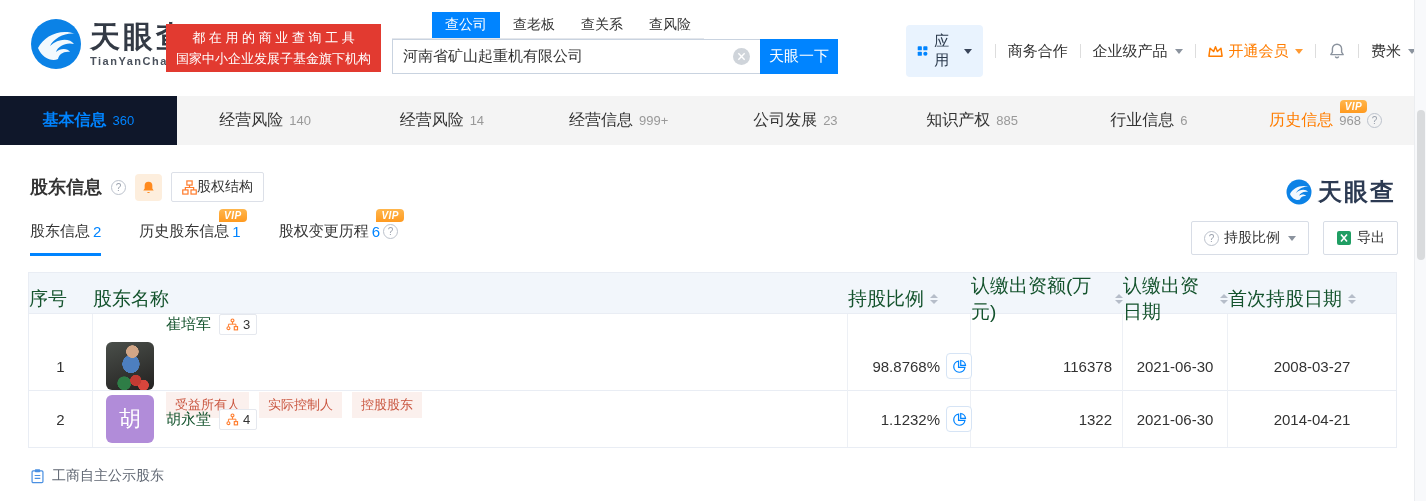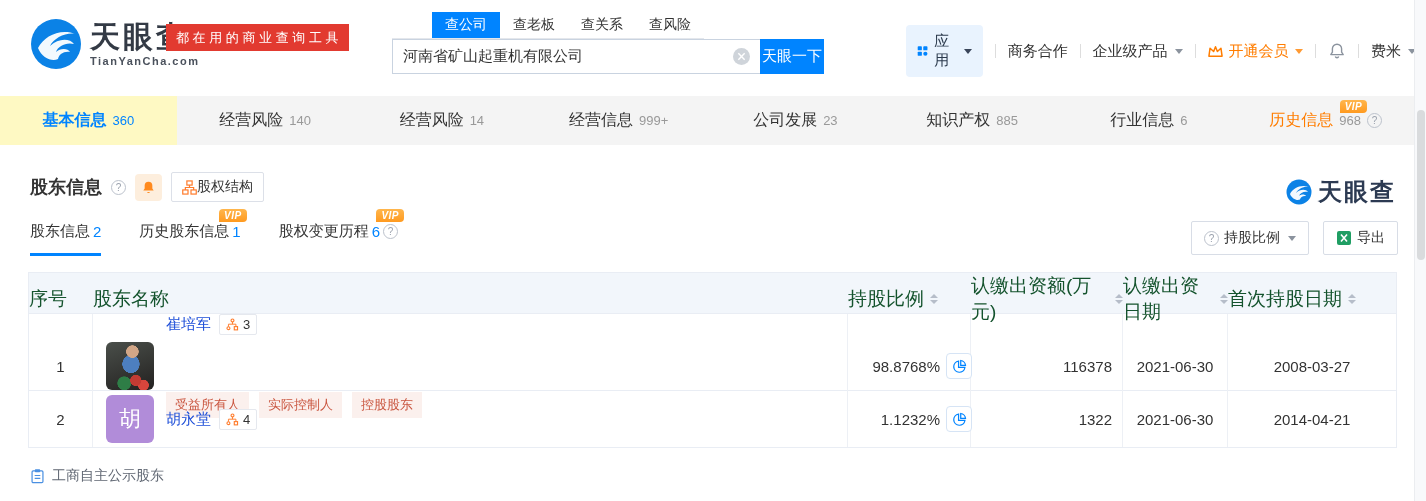"国家中小企业发展子基金旗下机构" div { html: none -> <div>国家中小企业发展子基金旗下机构</div> }
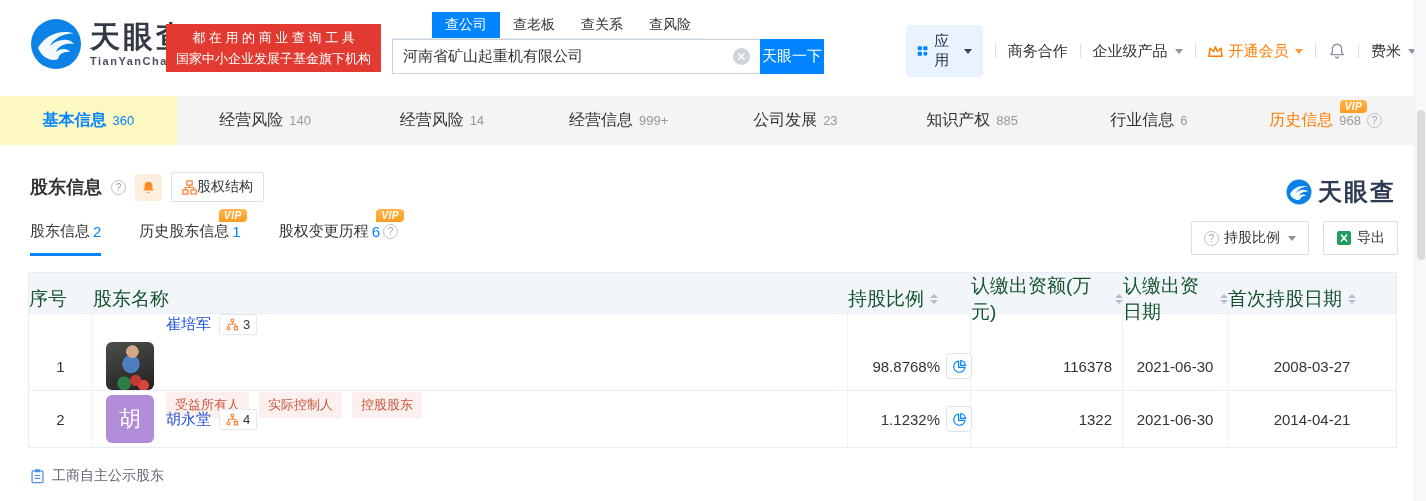"天眼一下" .sbtn { width: 64px -> 78px }
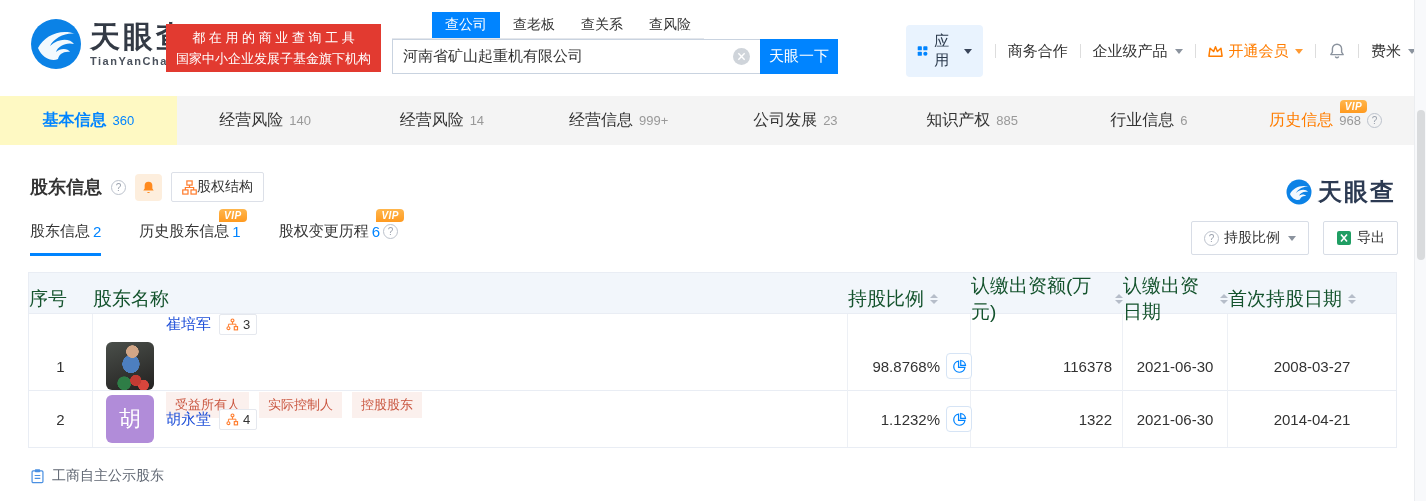"基本信息" .ntab.active { background: #fef9c3 -> #0f172a }
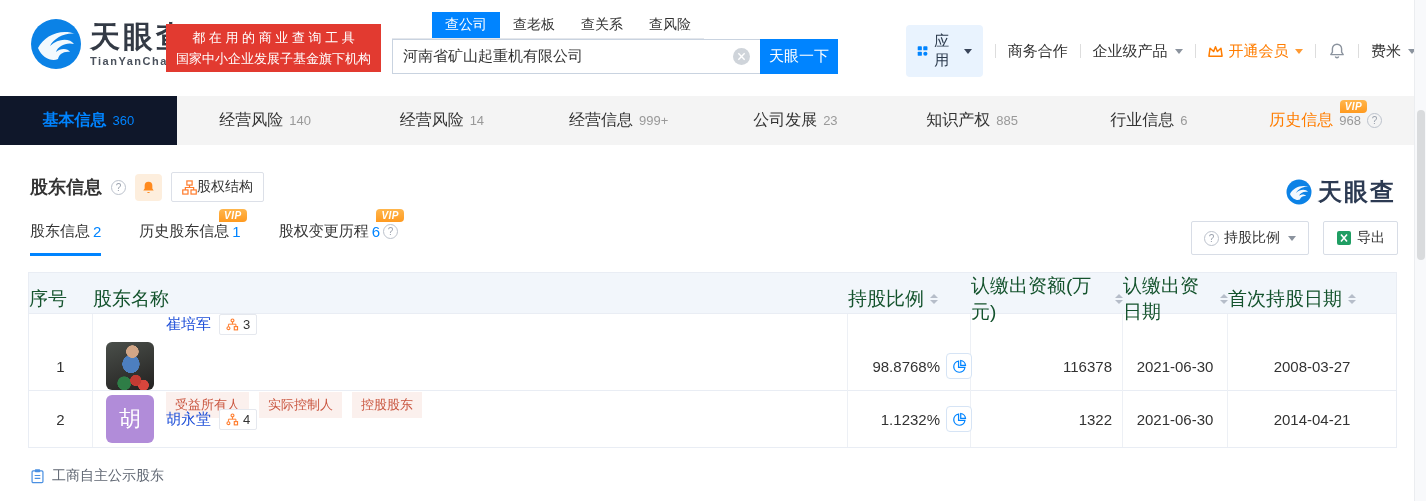"崔培军" .nlink { color: #1d4ed8 -> #14532d }
